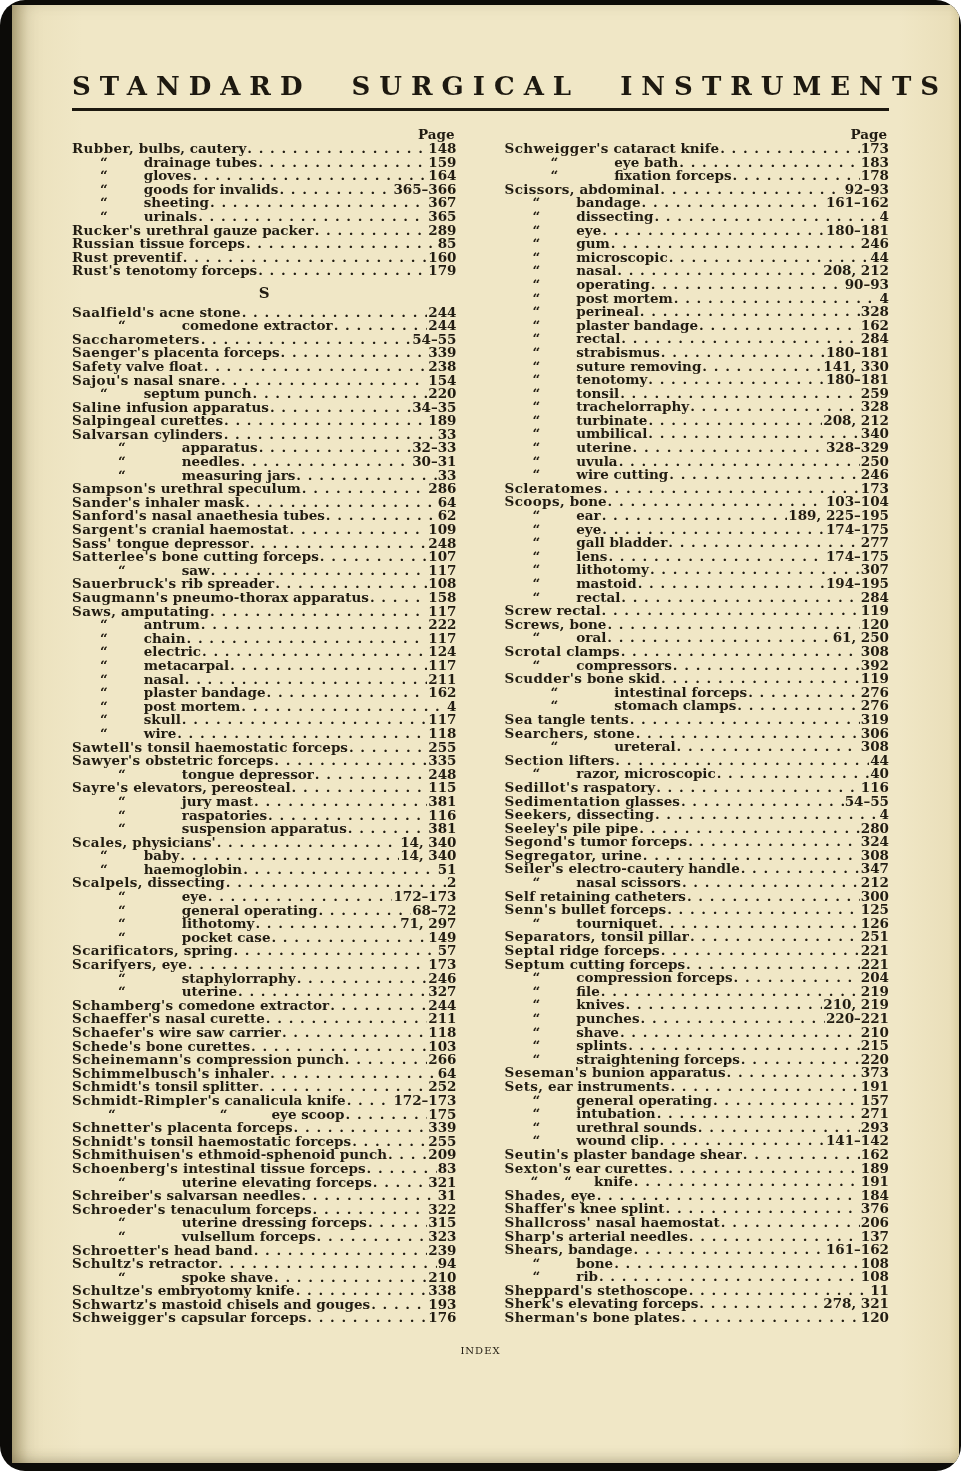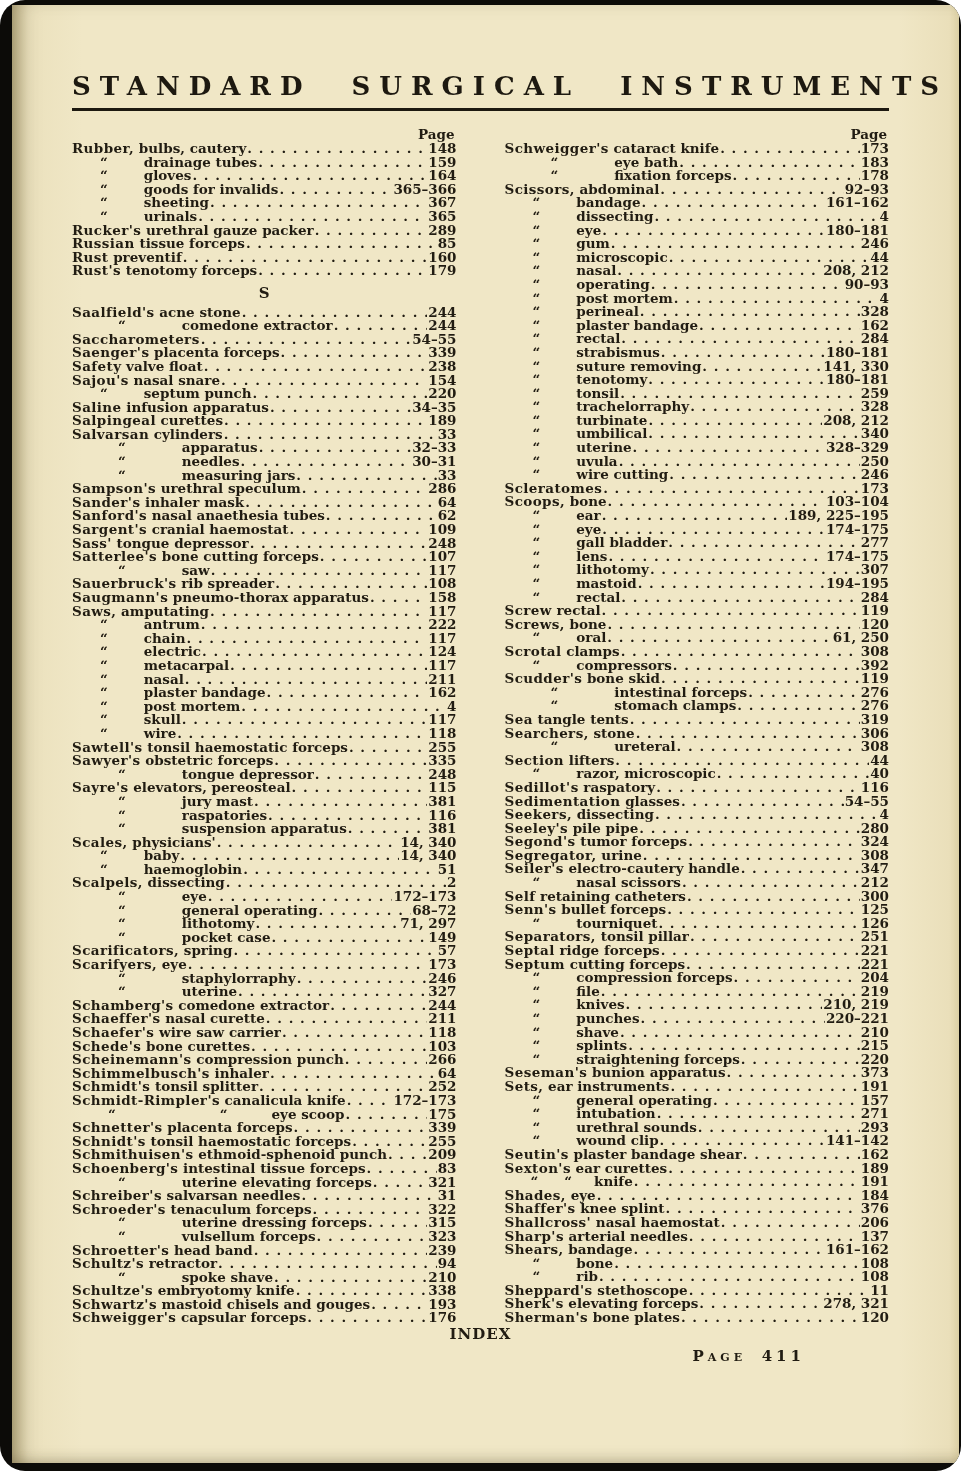"INDEX" .footer-index { font-size: 15px -> 10px; font-weight: bold -> normal; margin-top: 0 -> 20px }
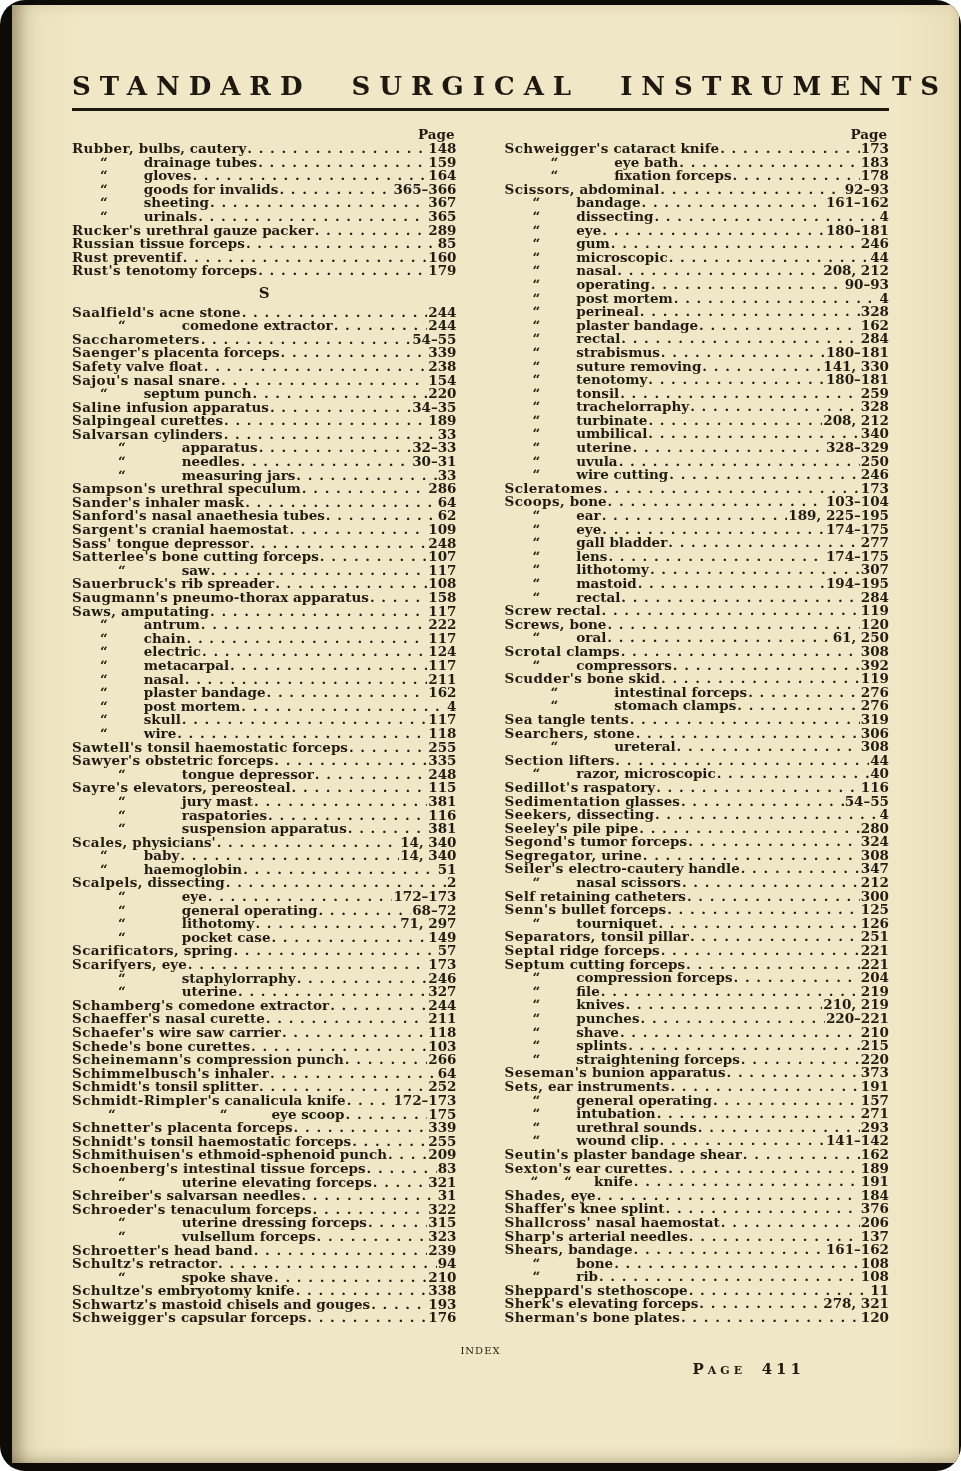"Page 411" div.footer-page { html: <div> <span>Page</span> <span>411</span> </div> -> none }
